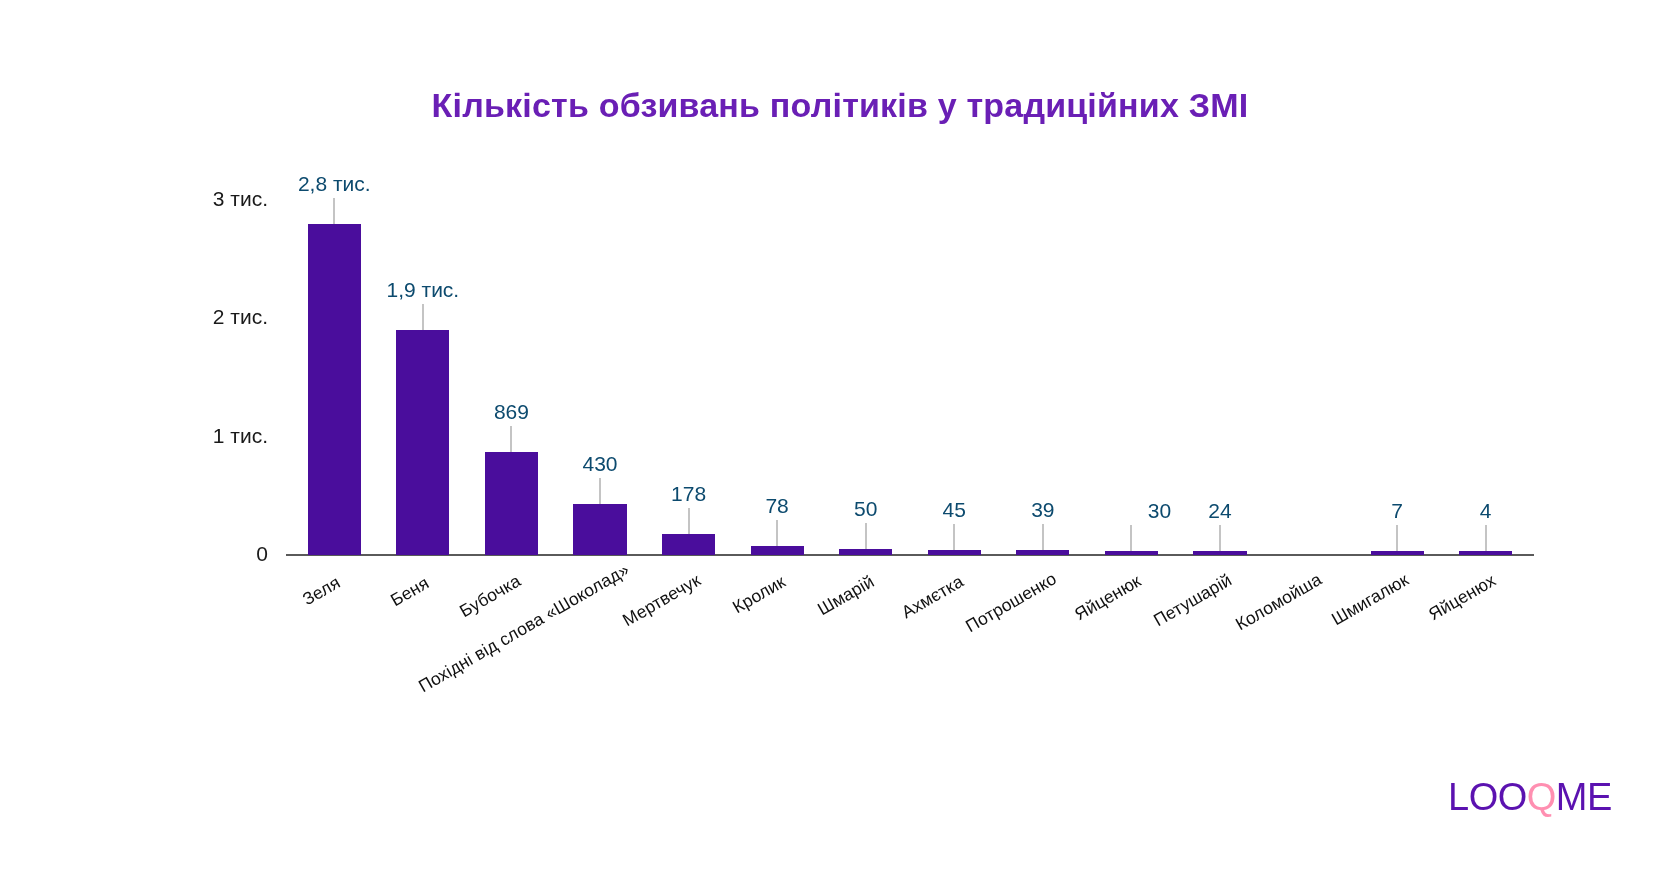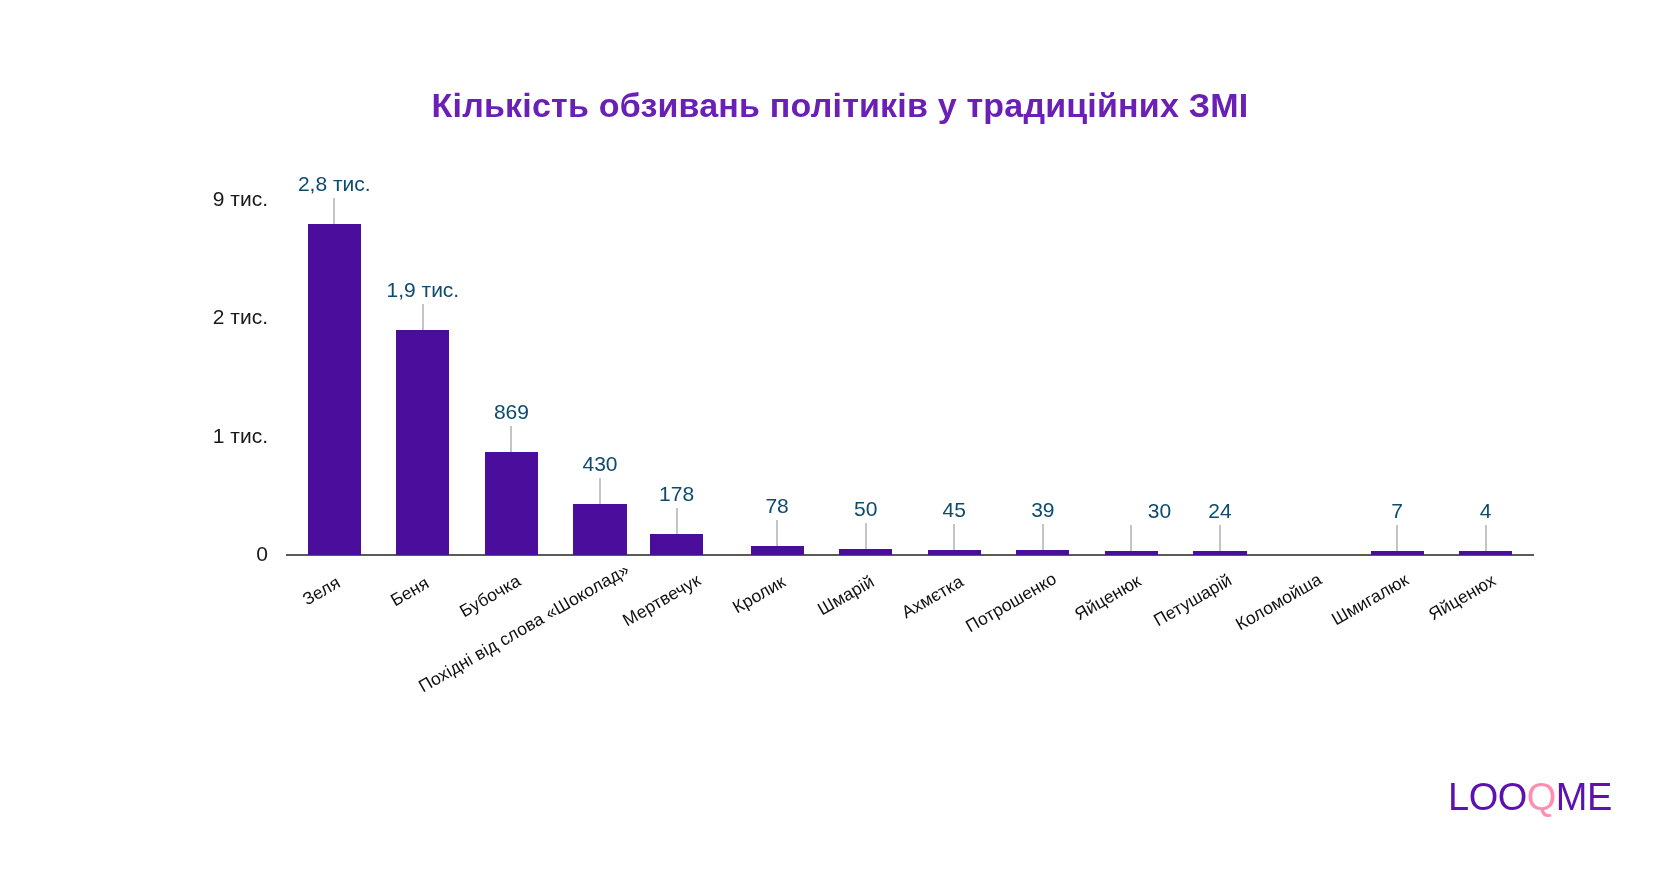"9 тис." div.ytick { text: 9 -> 3 }
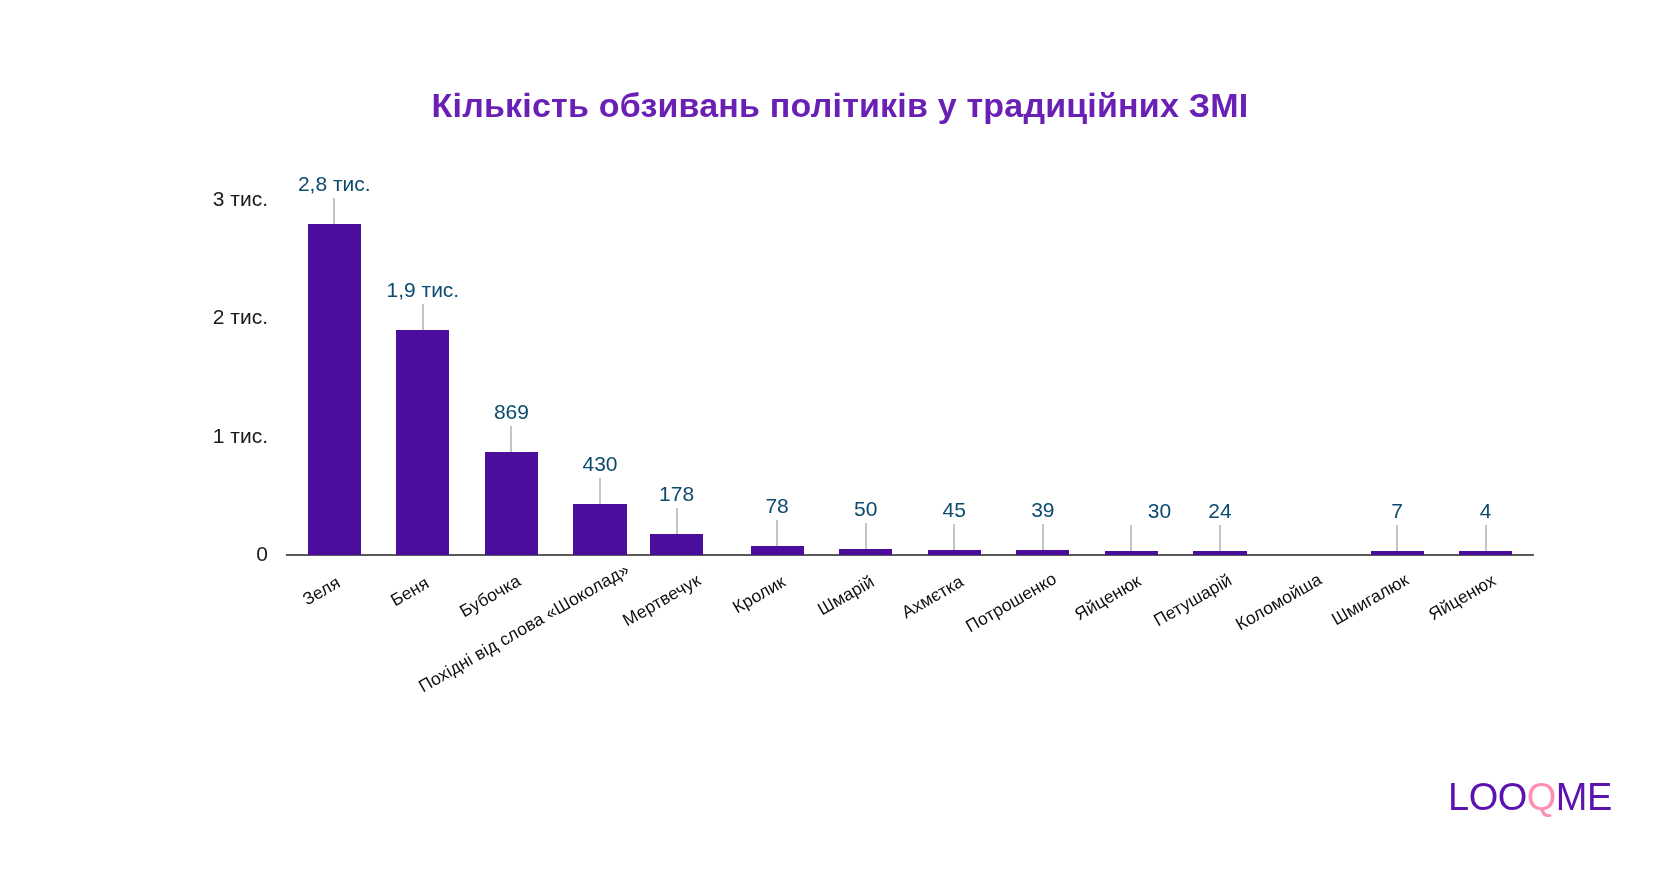"178" div.bar-slot { left: 360px -> 372px }
